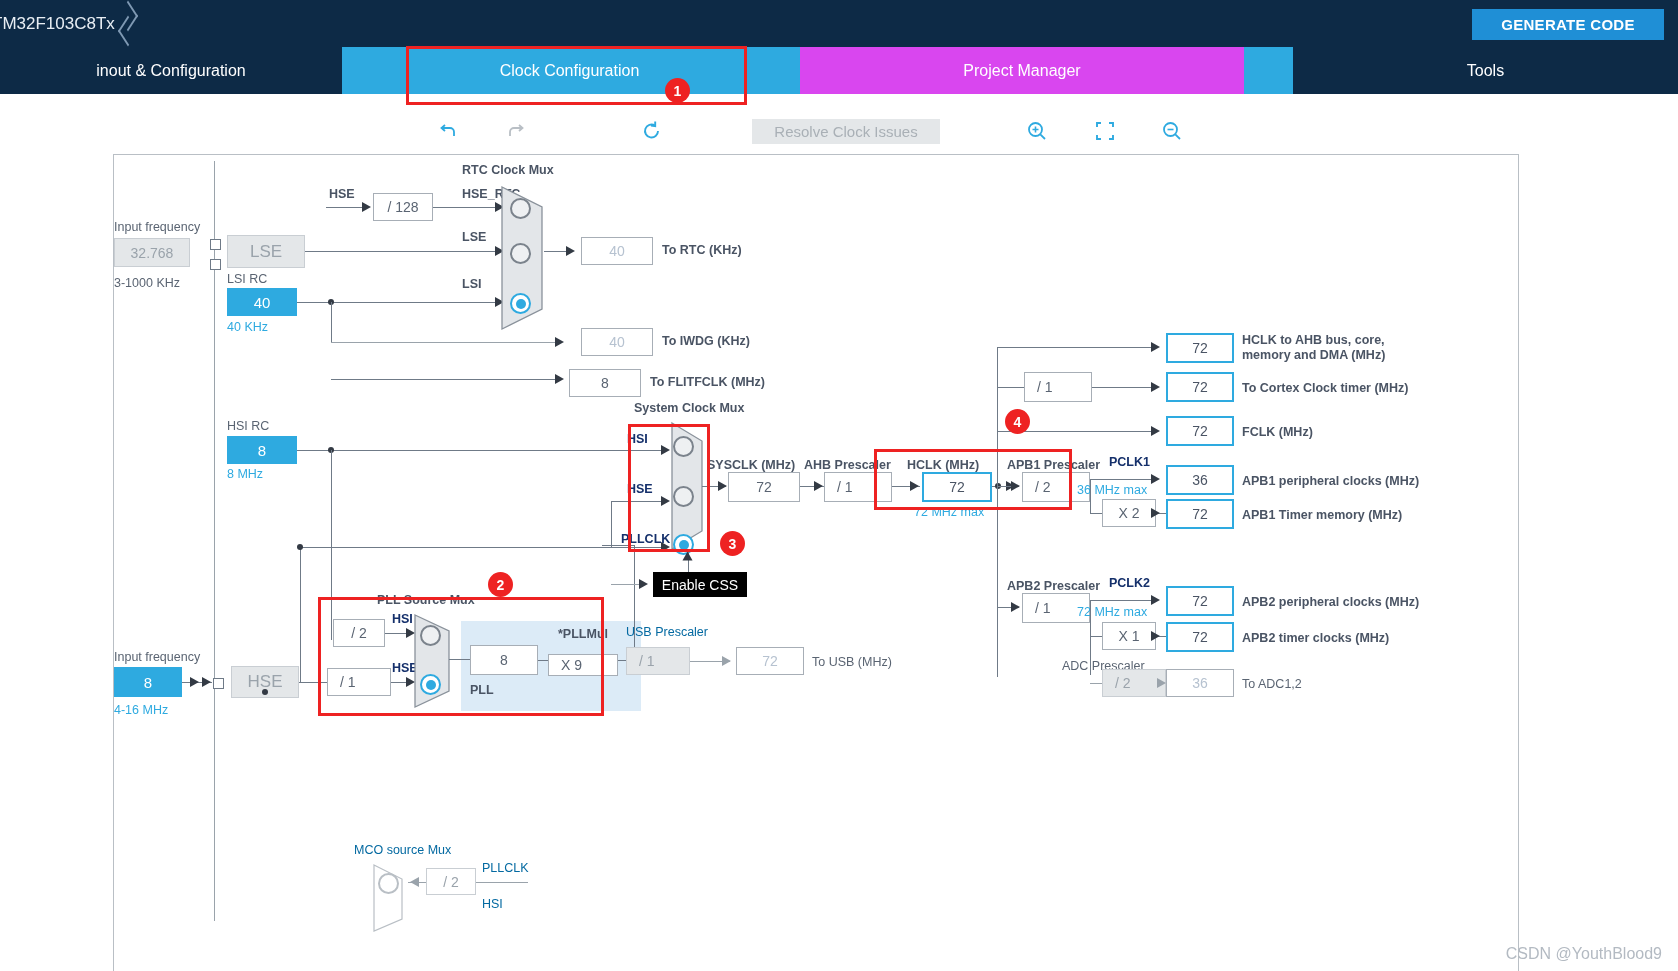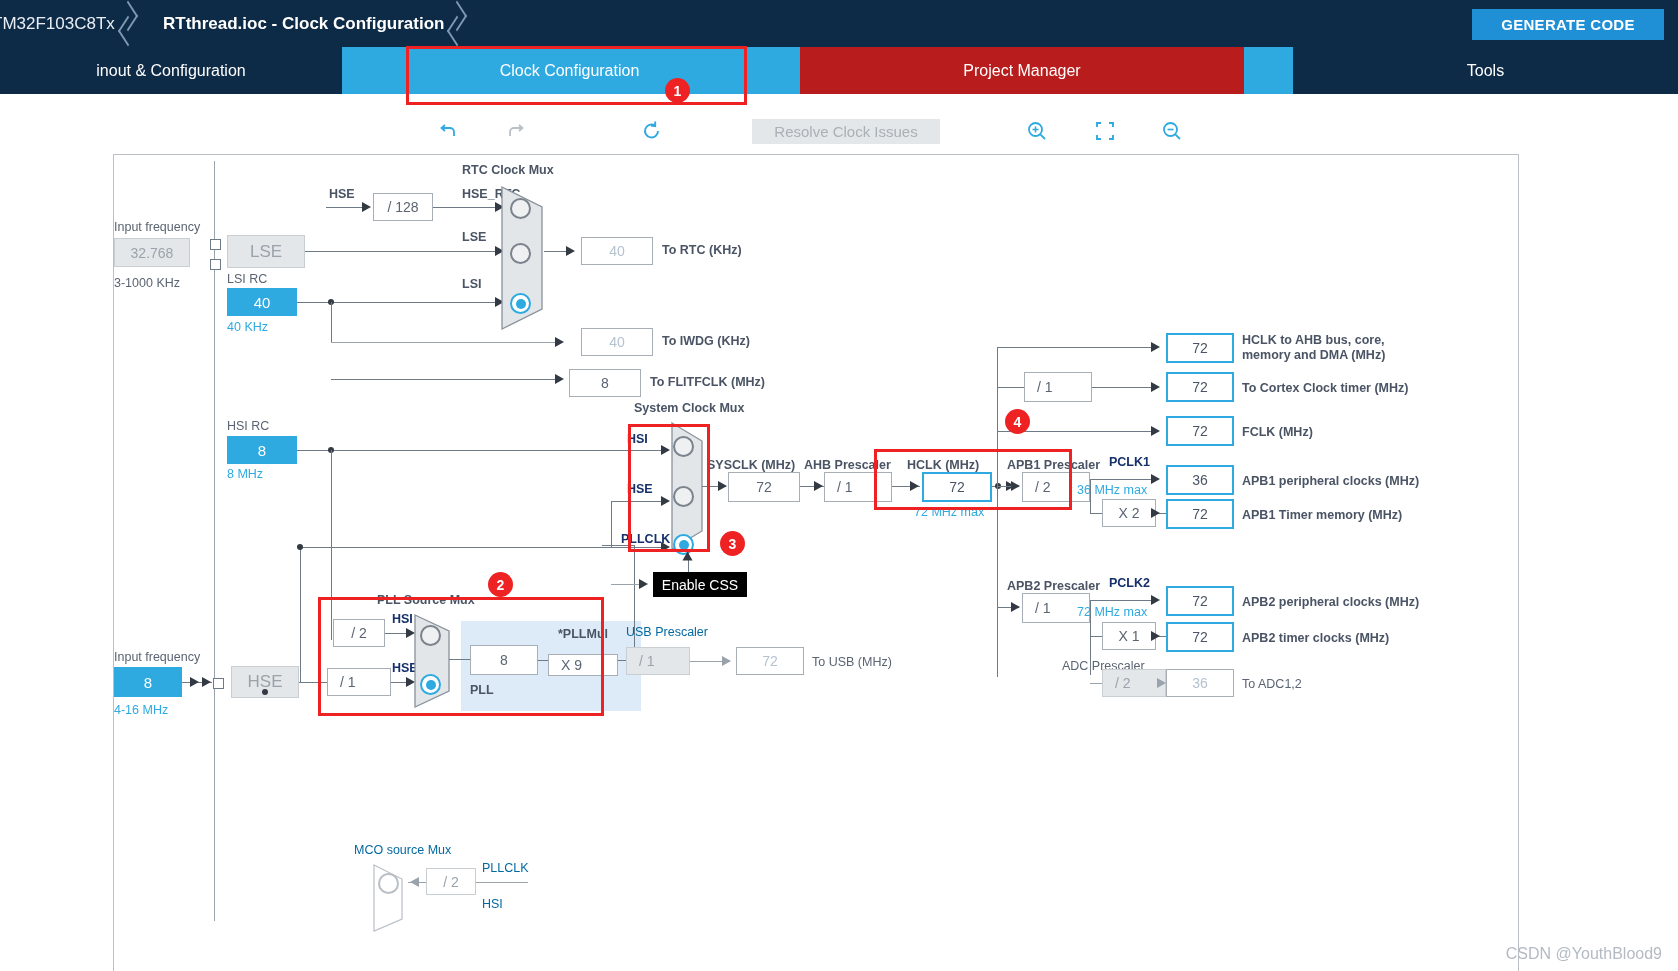"RTthread.ioc - Clock Configuration" div.crumb { html: <div> <span>RTthread.ioc - Clock Configuration</span> <span></span> </div> -> none }
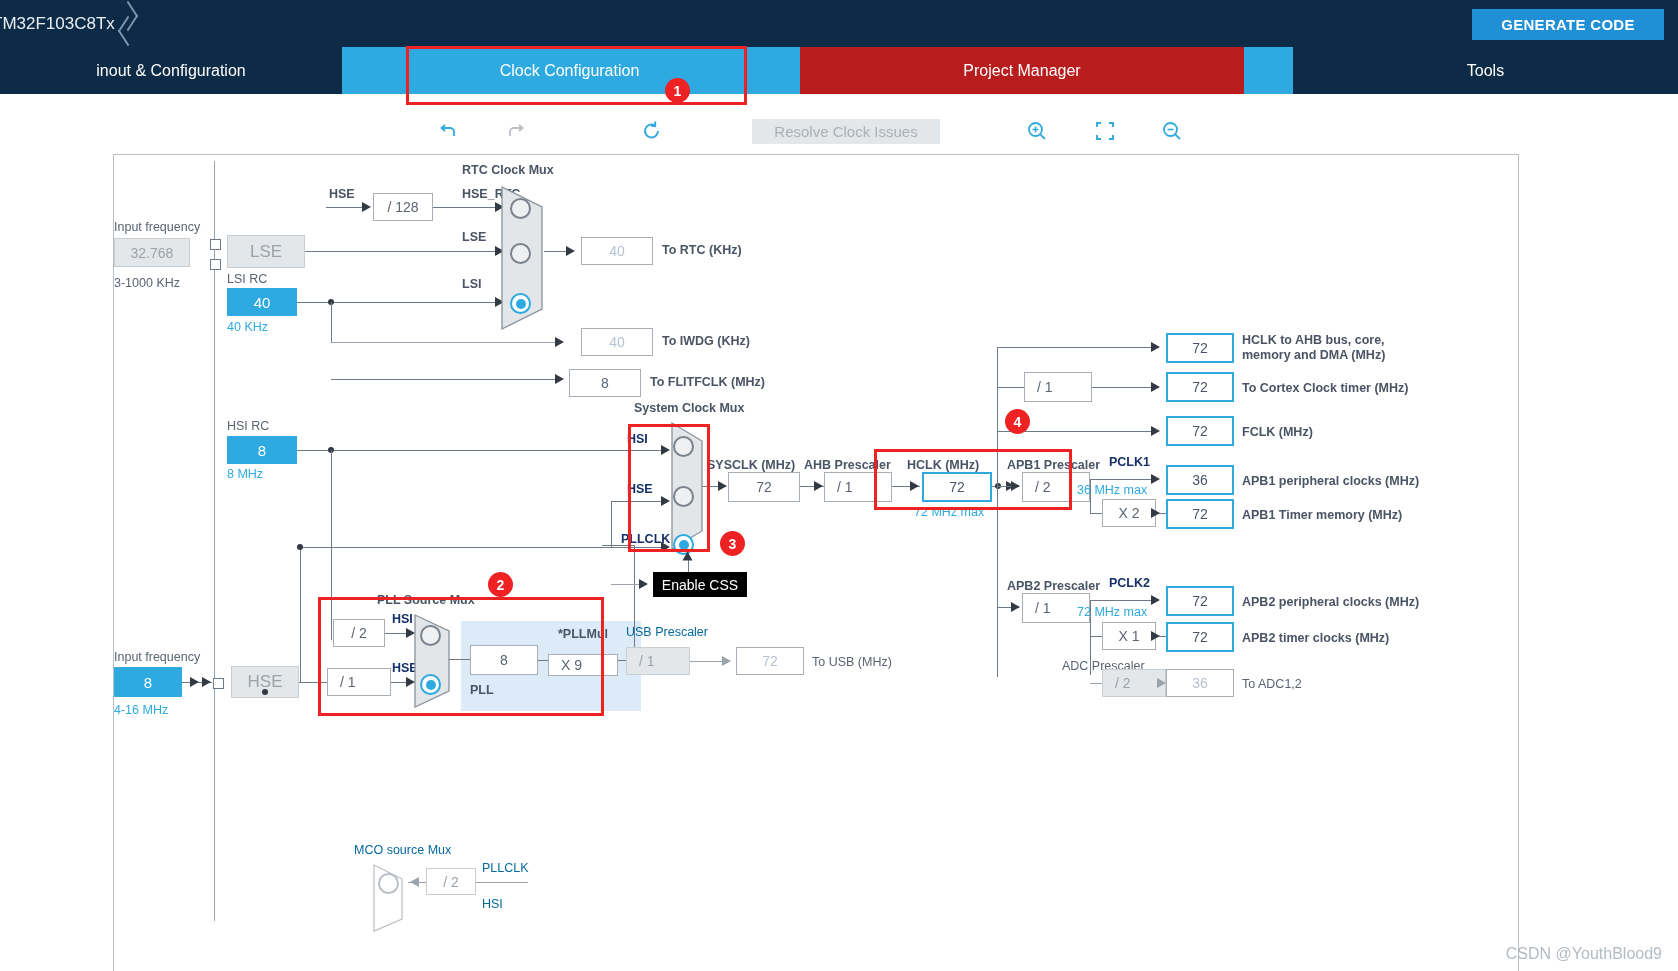"Project Manager" #tab-project { background: #b91c1c -> #d946ef }
